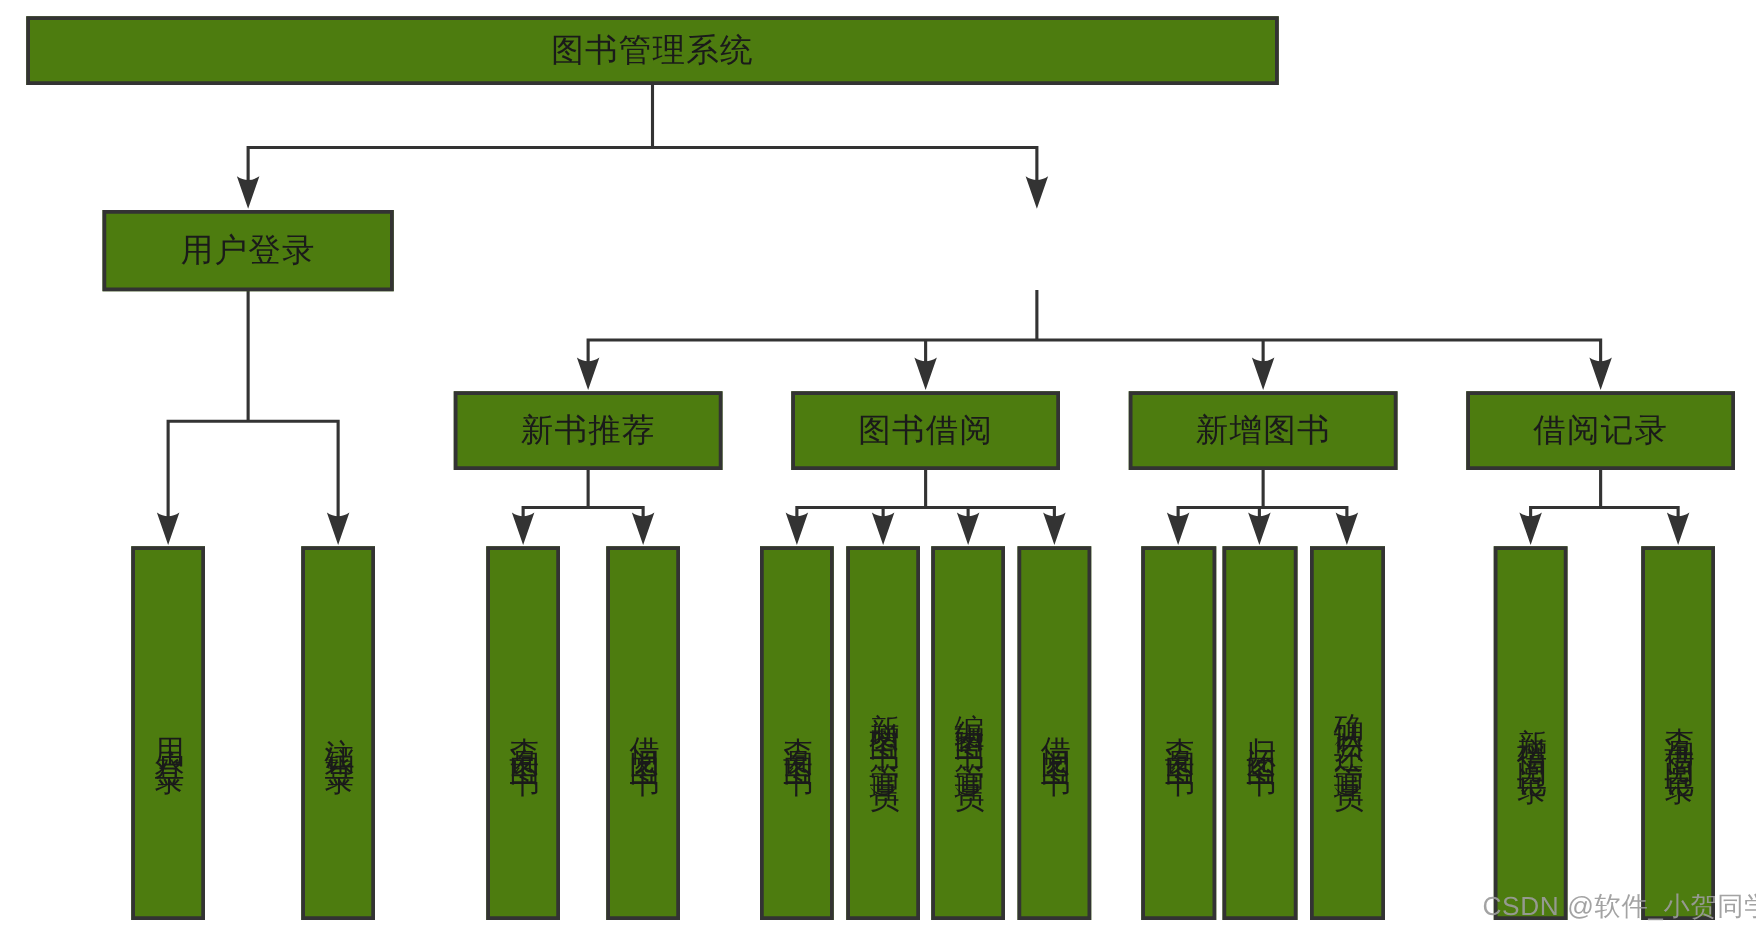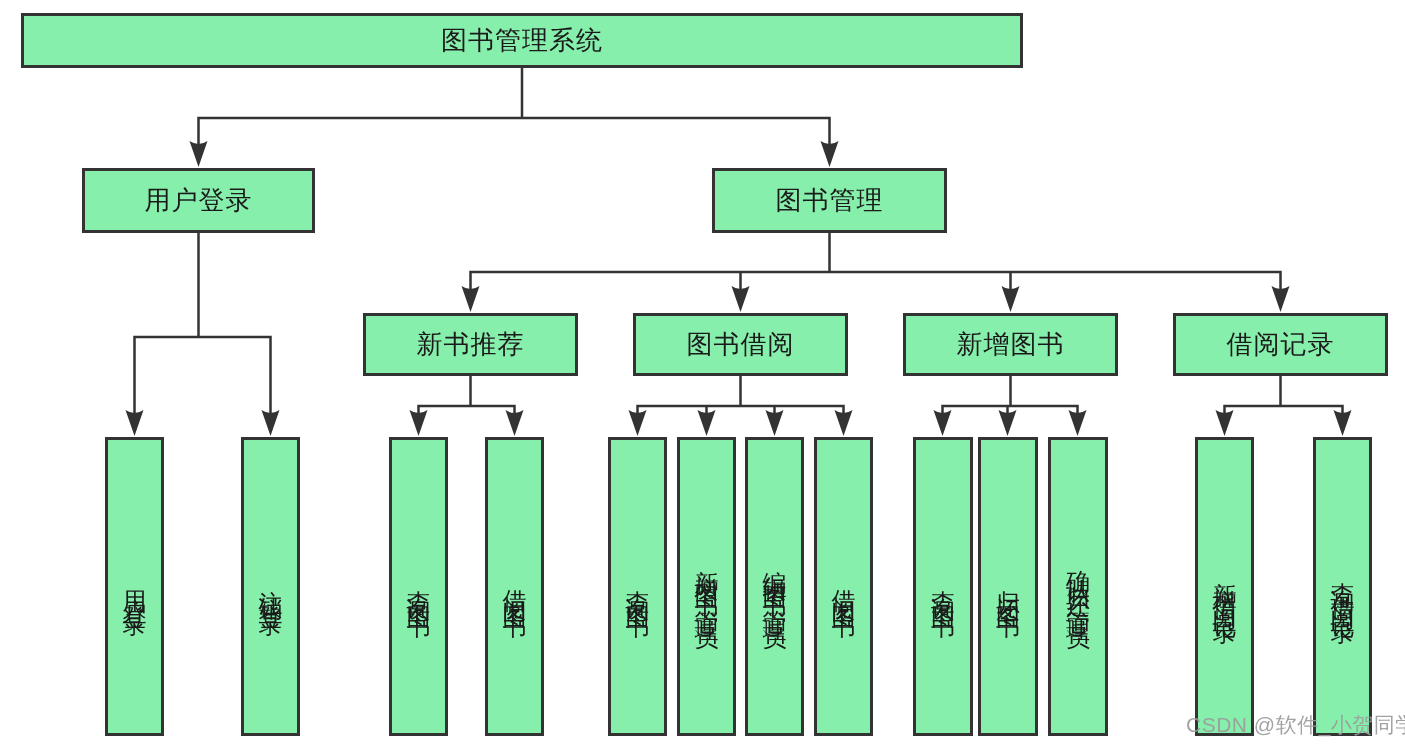"图书管理系统" .box { background: #86efac -> #4d7c0f }
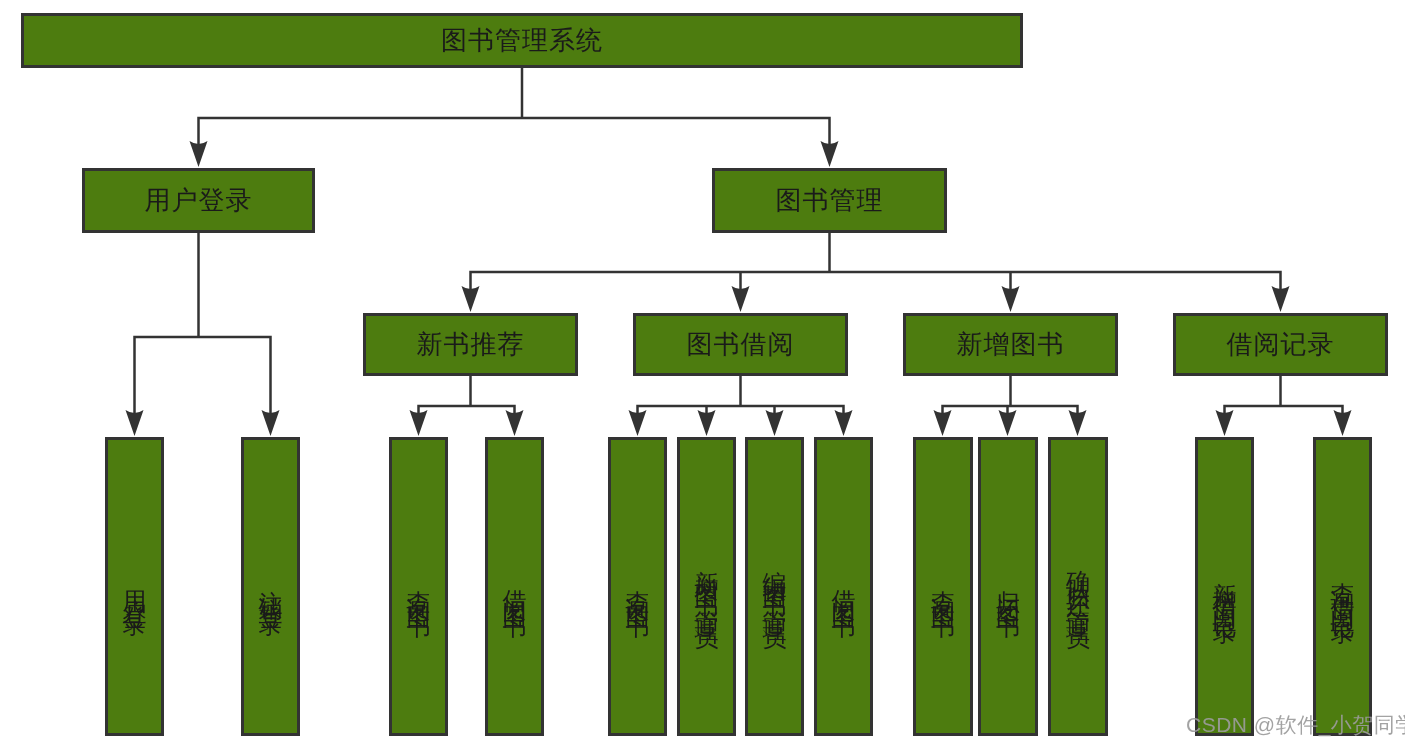"图书管理" div.box { html: <div> <span>图书管理</span> </div> -> none }
